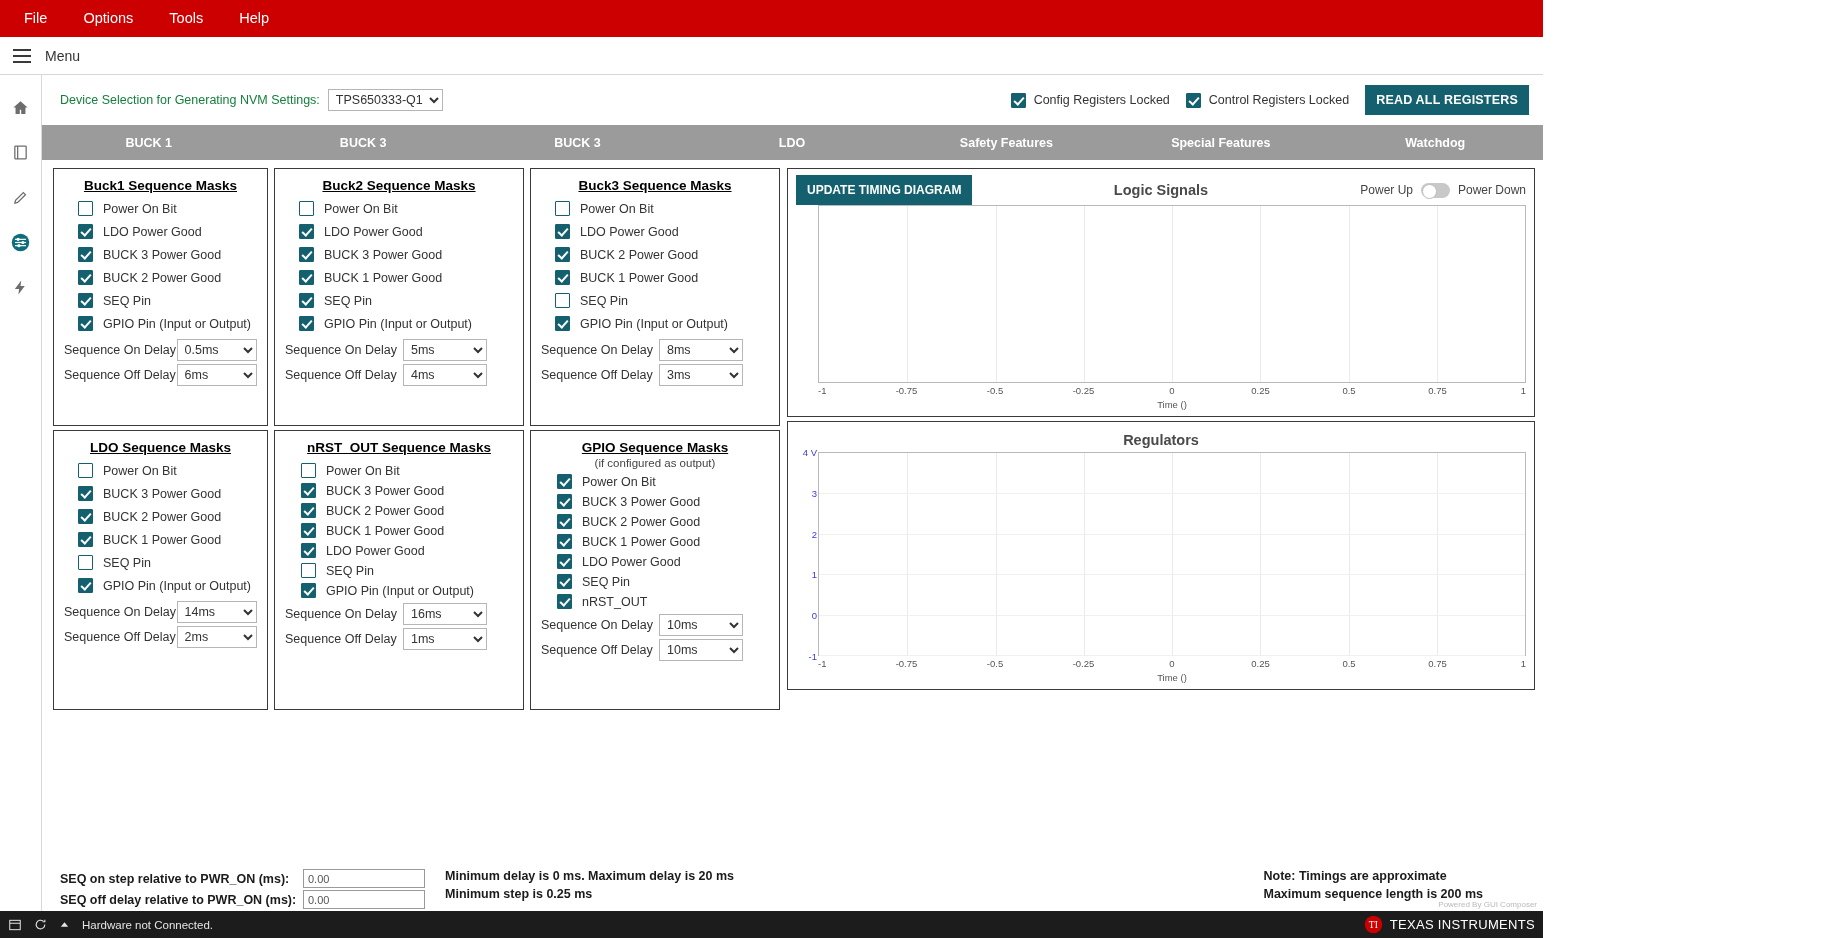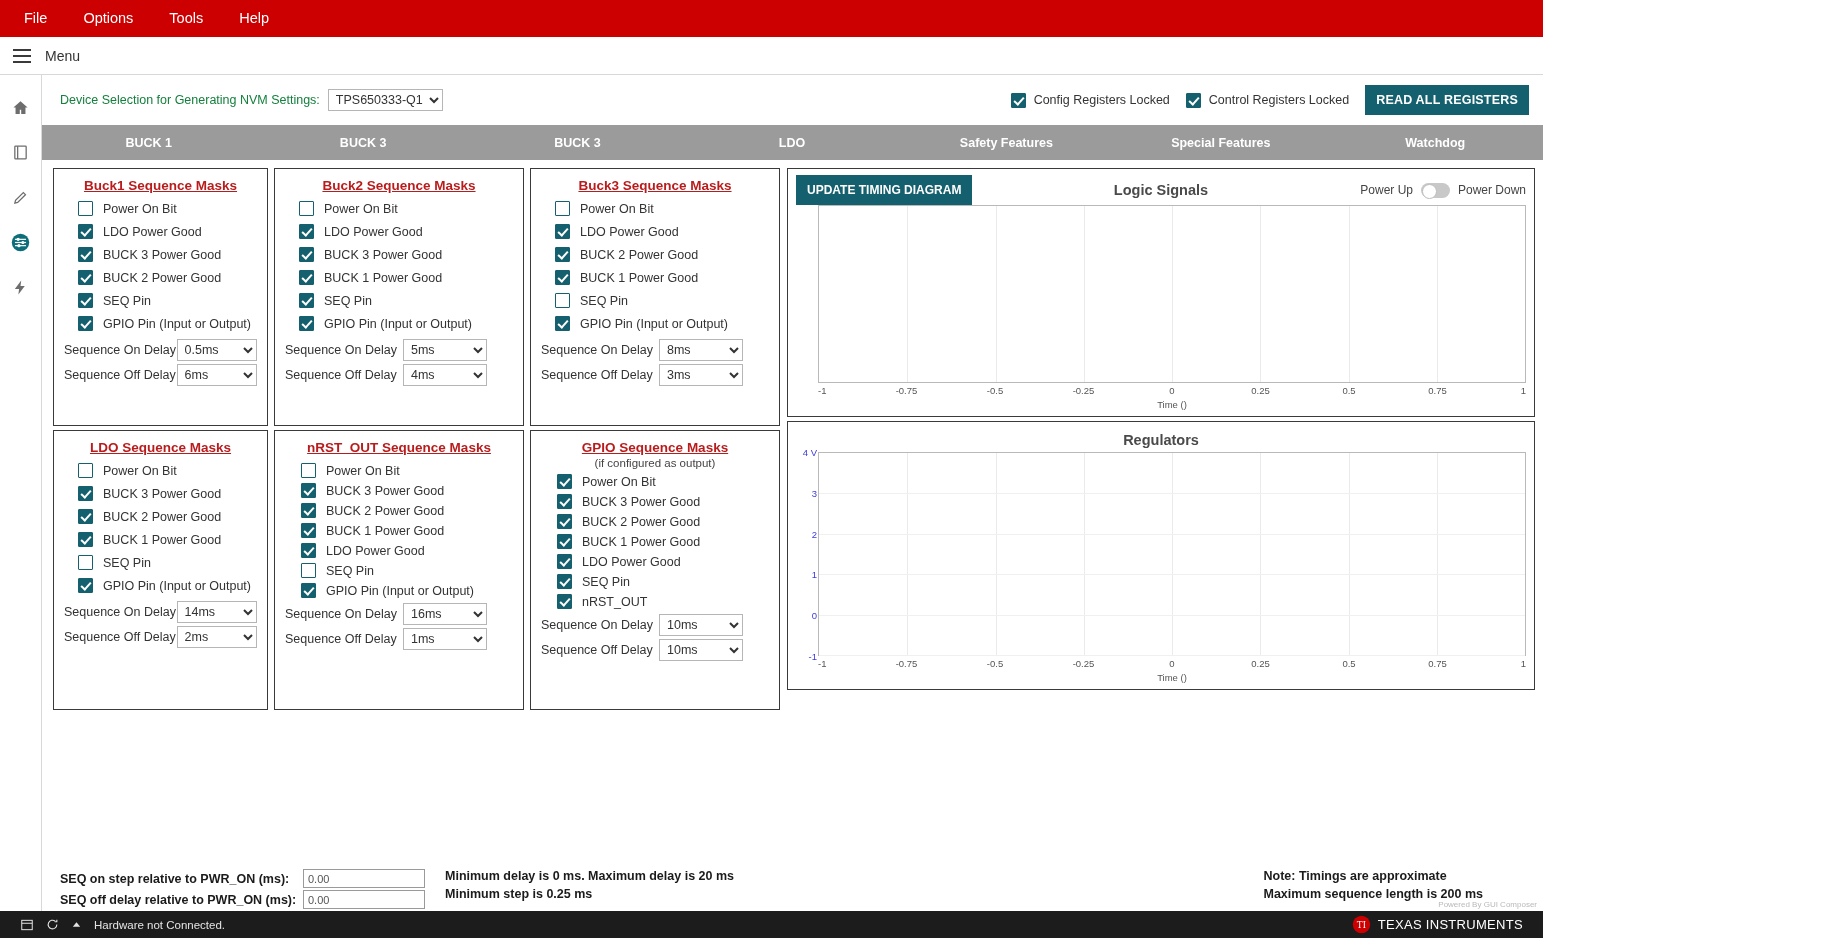"Buck1 Sequence Masks" .ptitle { color: #b91c1c -> #000000 }
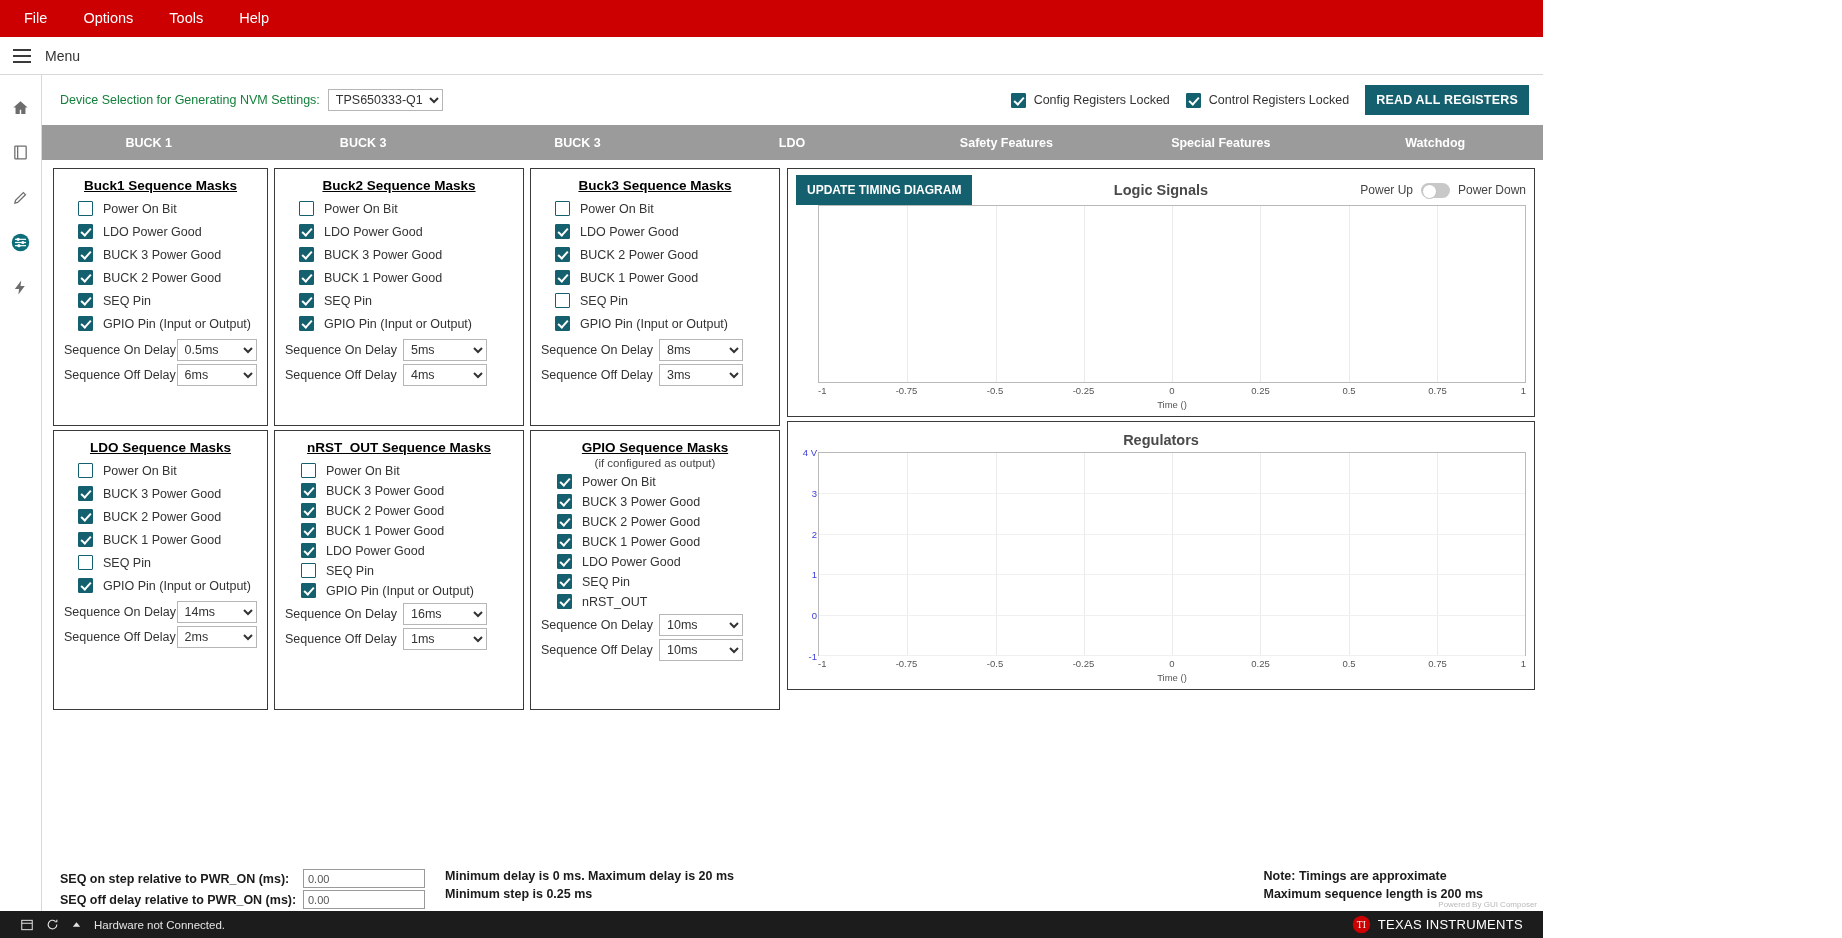"Hardware not Connected." .statusbar { padding: 0 20px -> 0 8px }
